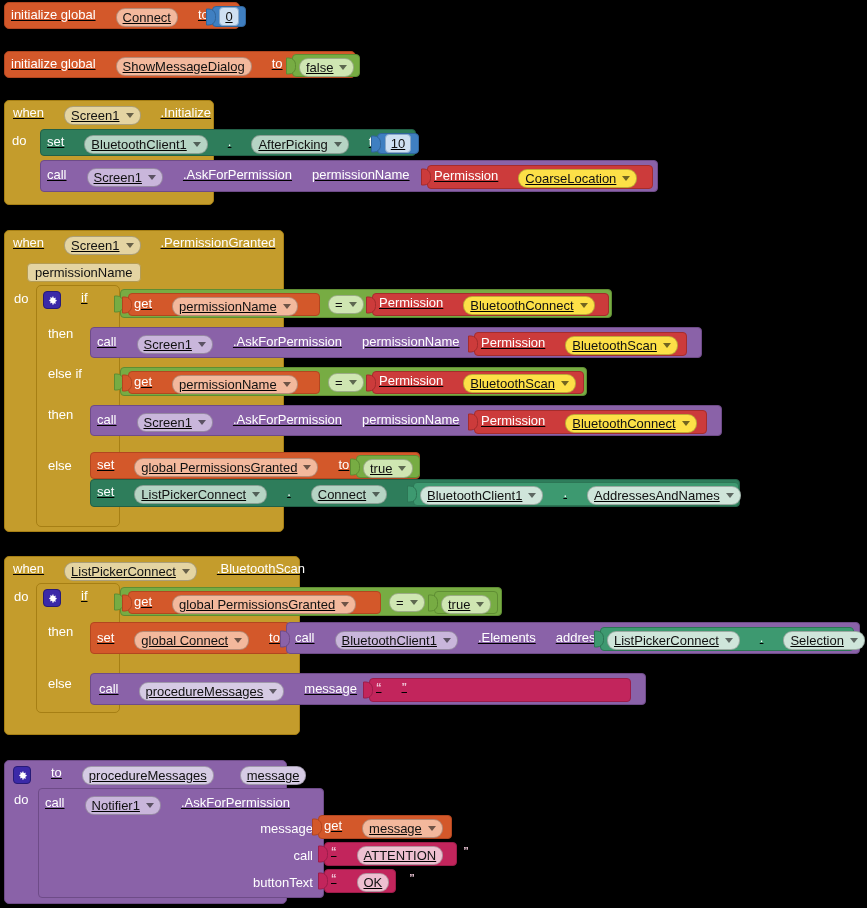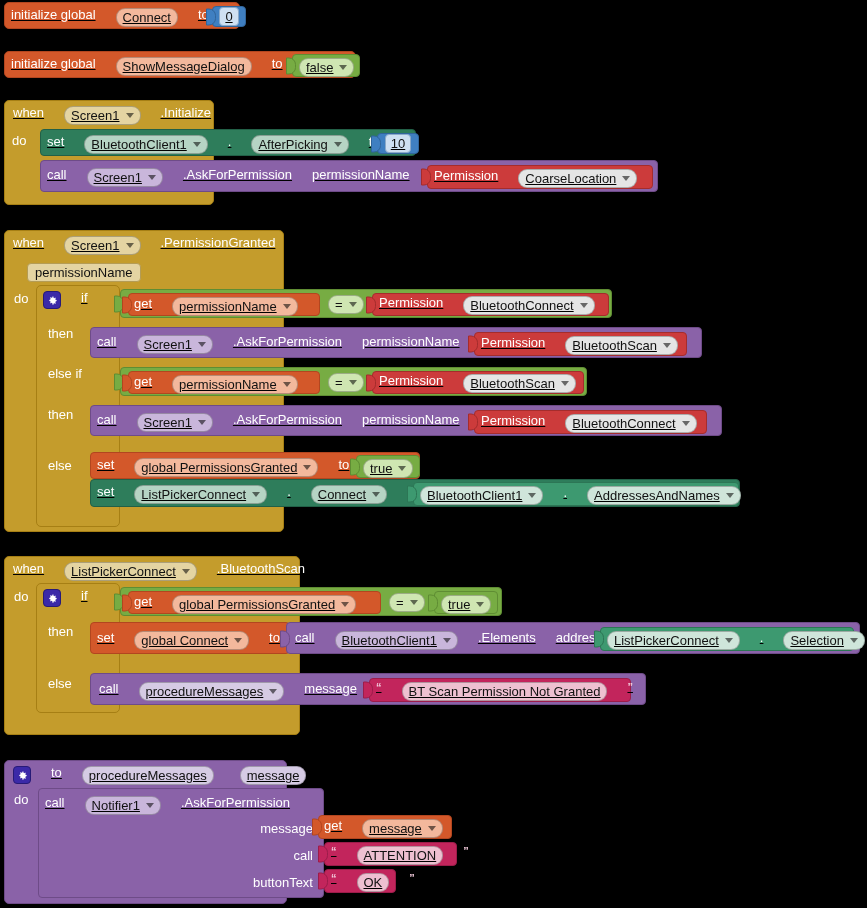"CoarseLocation" .f-help { background: #e5e5e5 -> #fde047 }
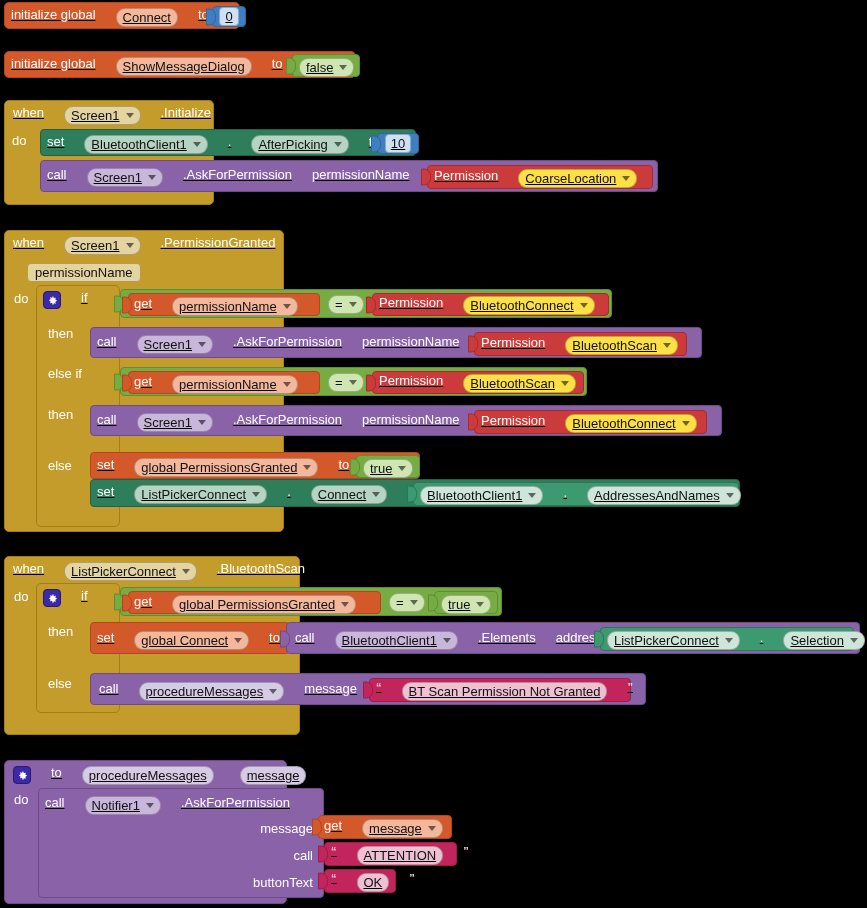"BT Scan Permission Not Granted" span.fld { html: <span>BT Scan Permission Not Granted</span> -> none }
